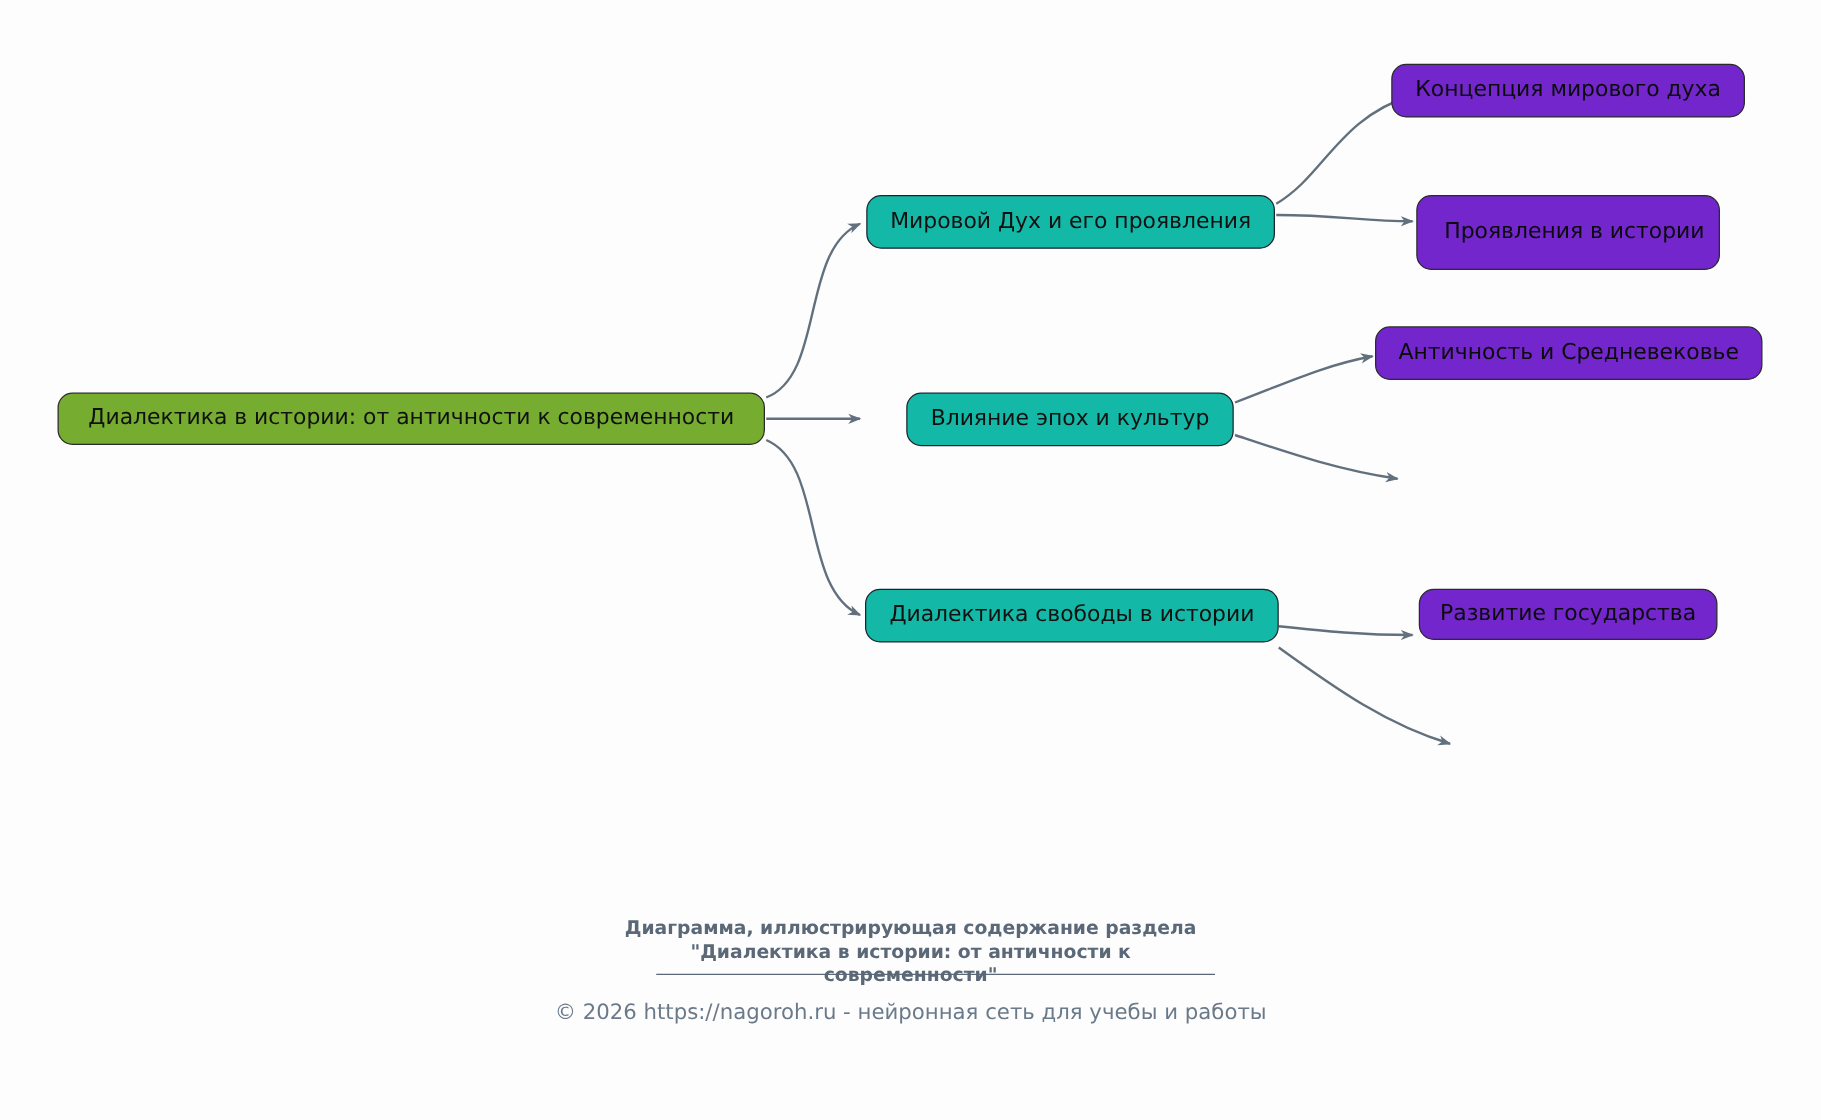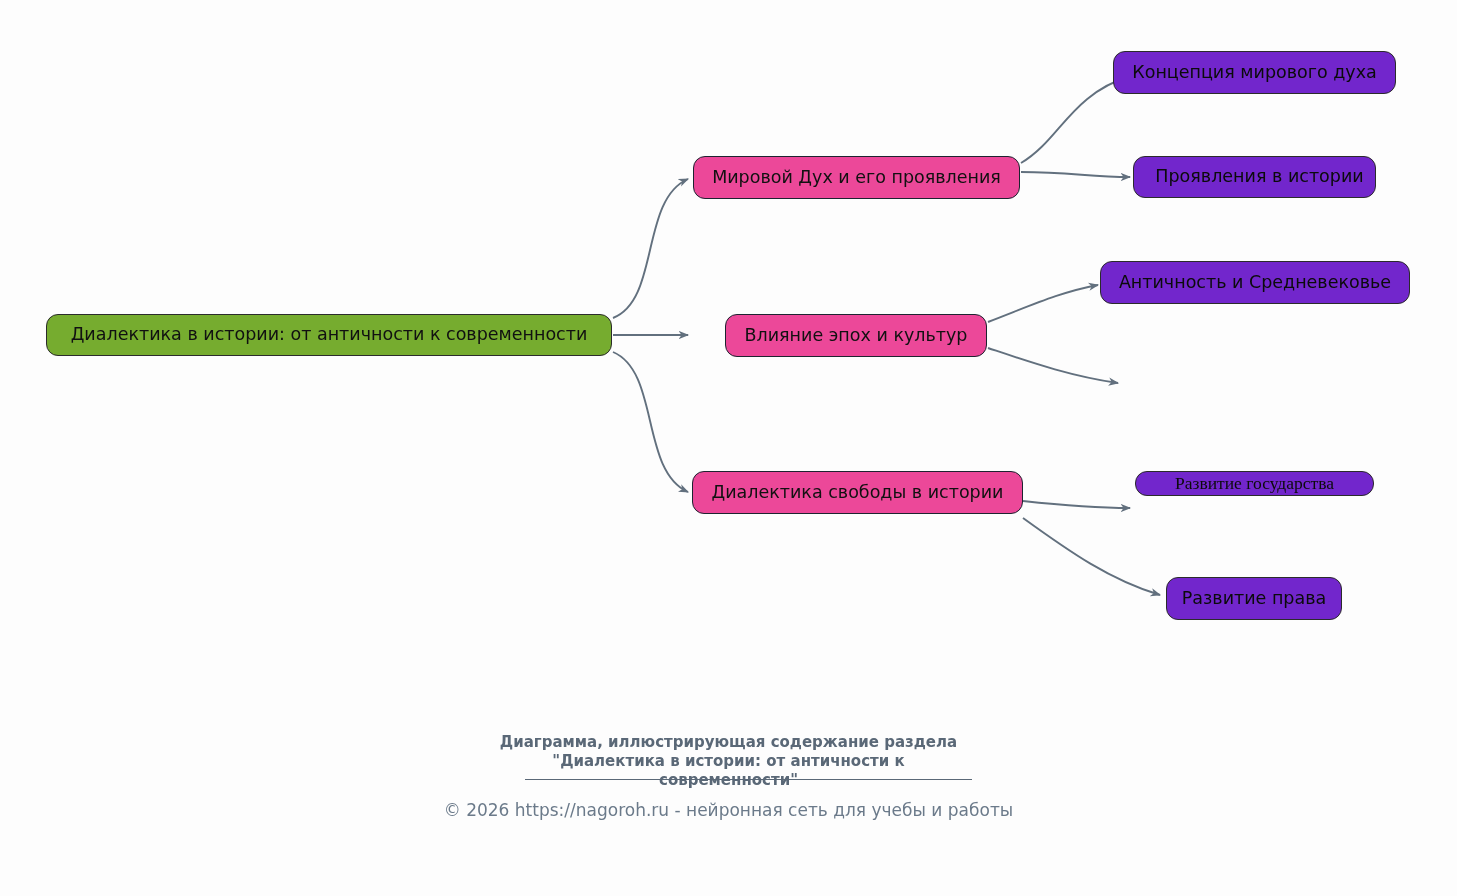"Мировой Дух и его проявления" .node-branch { background: #ec4899 -> #14b8a6 }
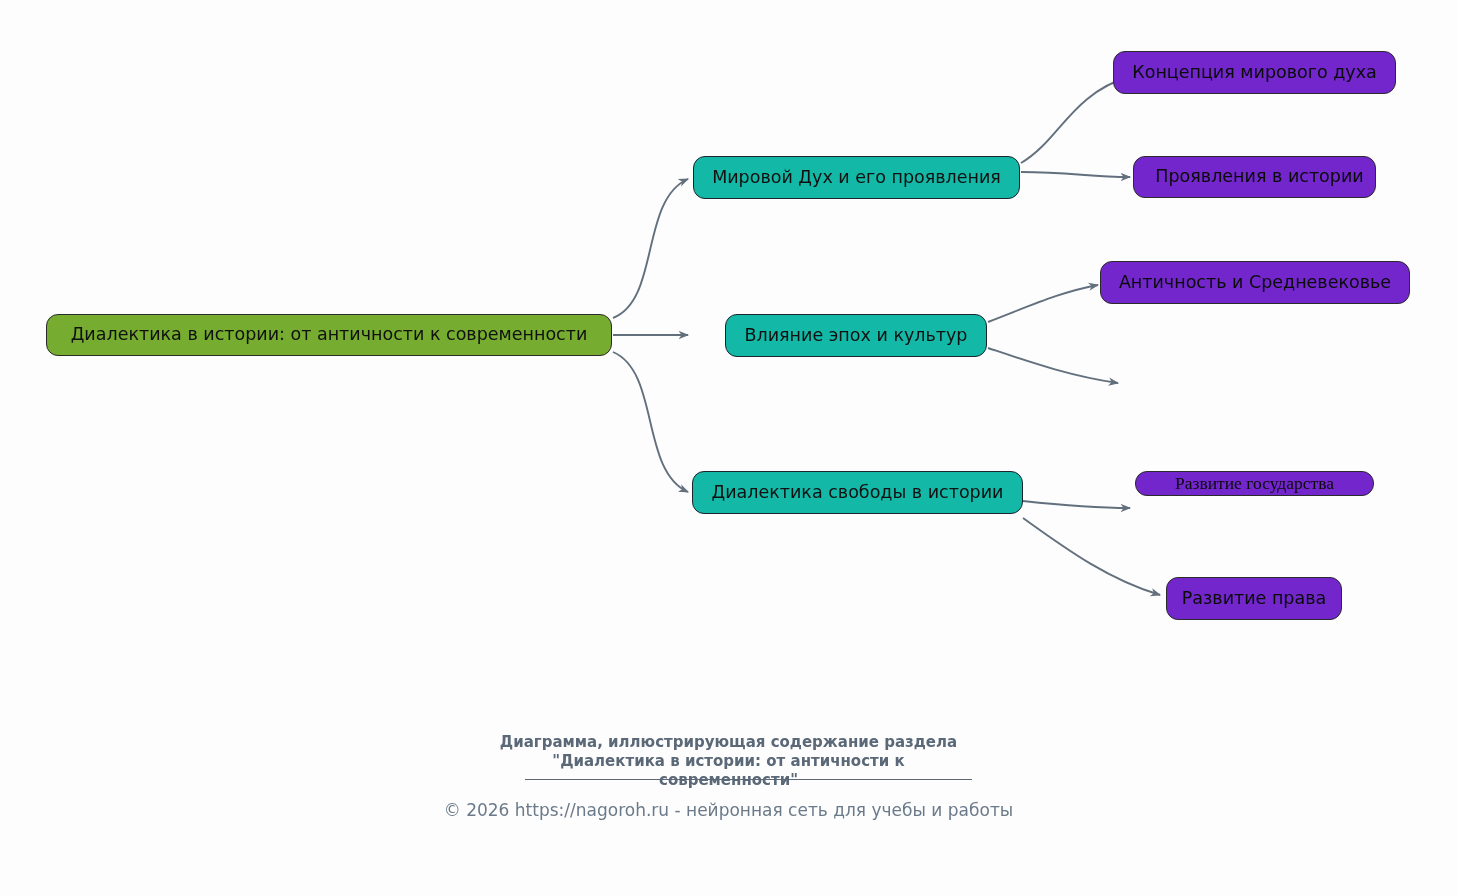"Проявления в истории" div.node { height: 42px -> 60px }
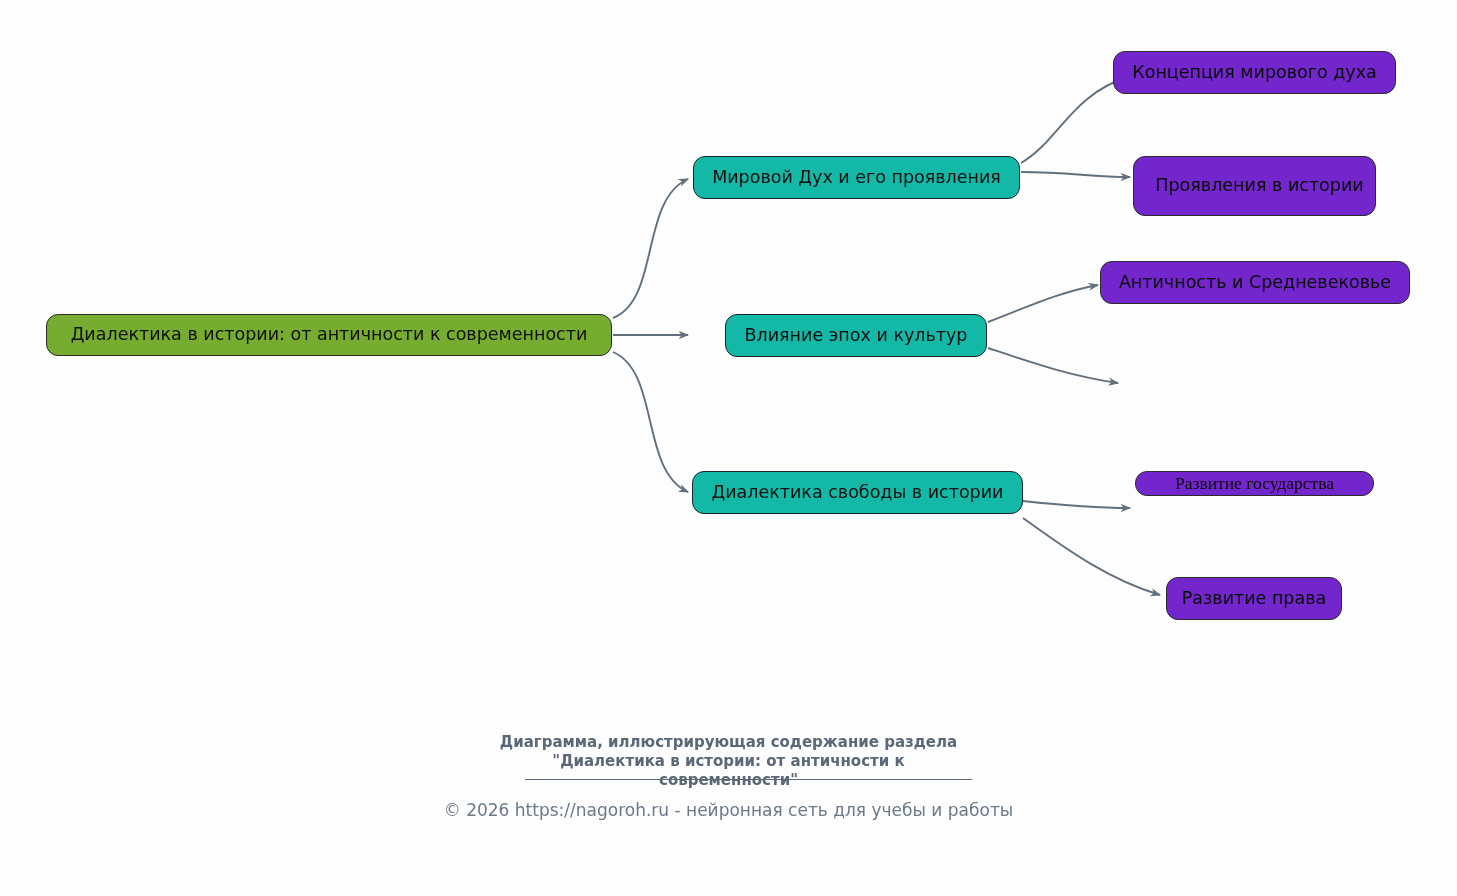"Развитие государства" div.node { font-family: Liberation Serif, serif -> none; height: 25px -> 41px }
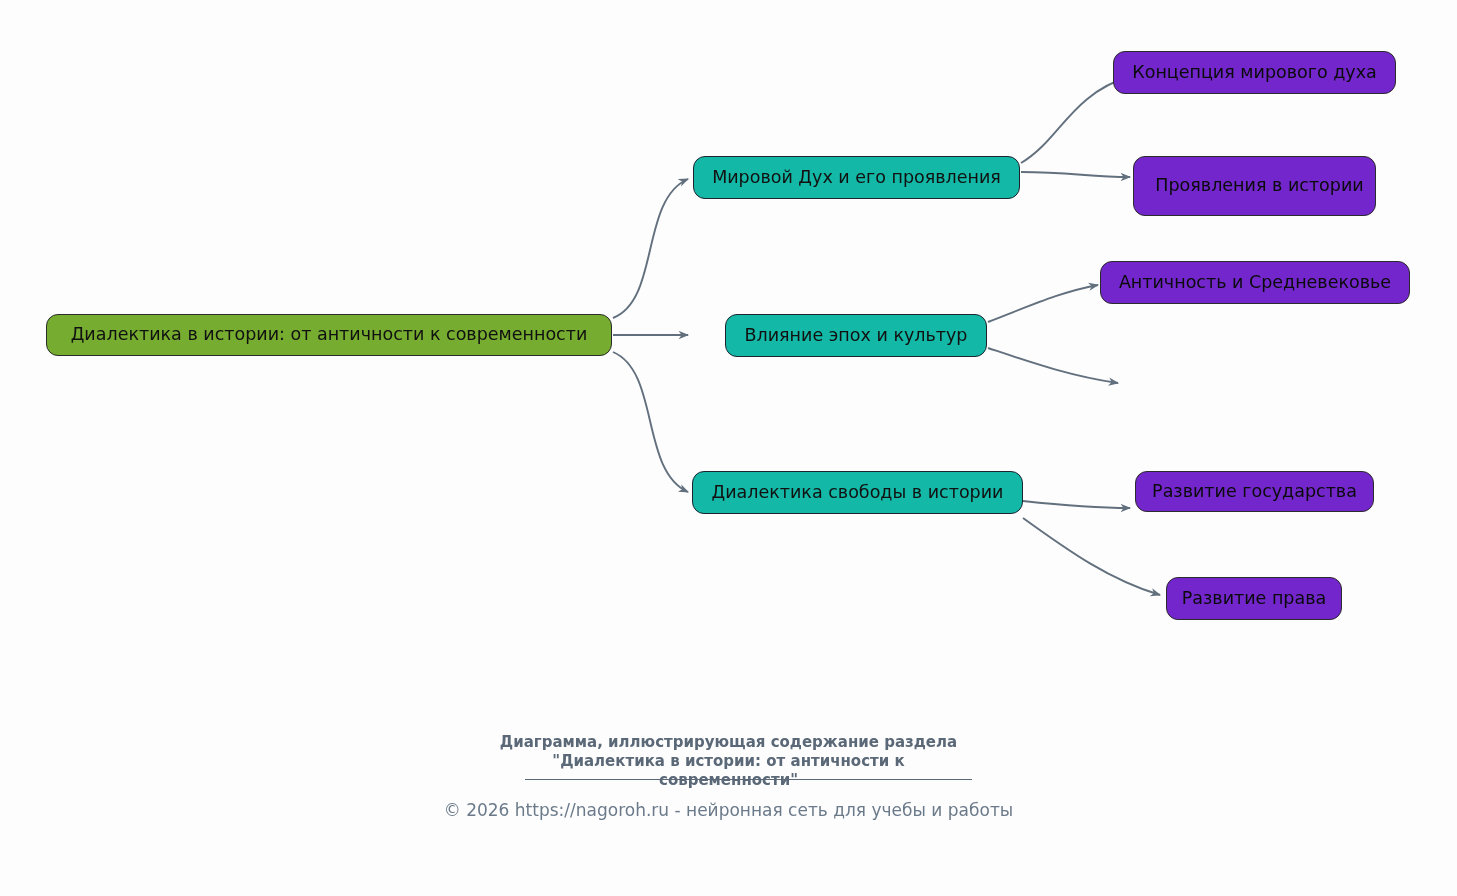"Развитие права" div.node { html: <div> <span>Развитие права</span> </div> -> none }
